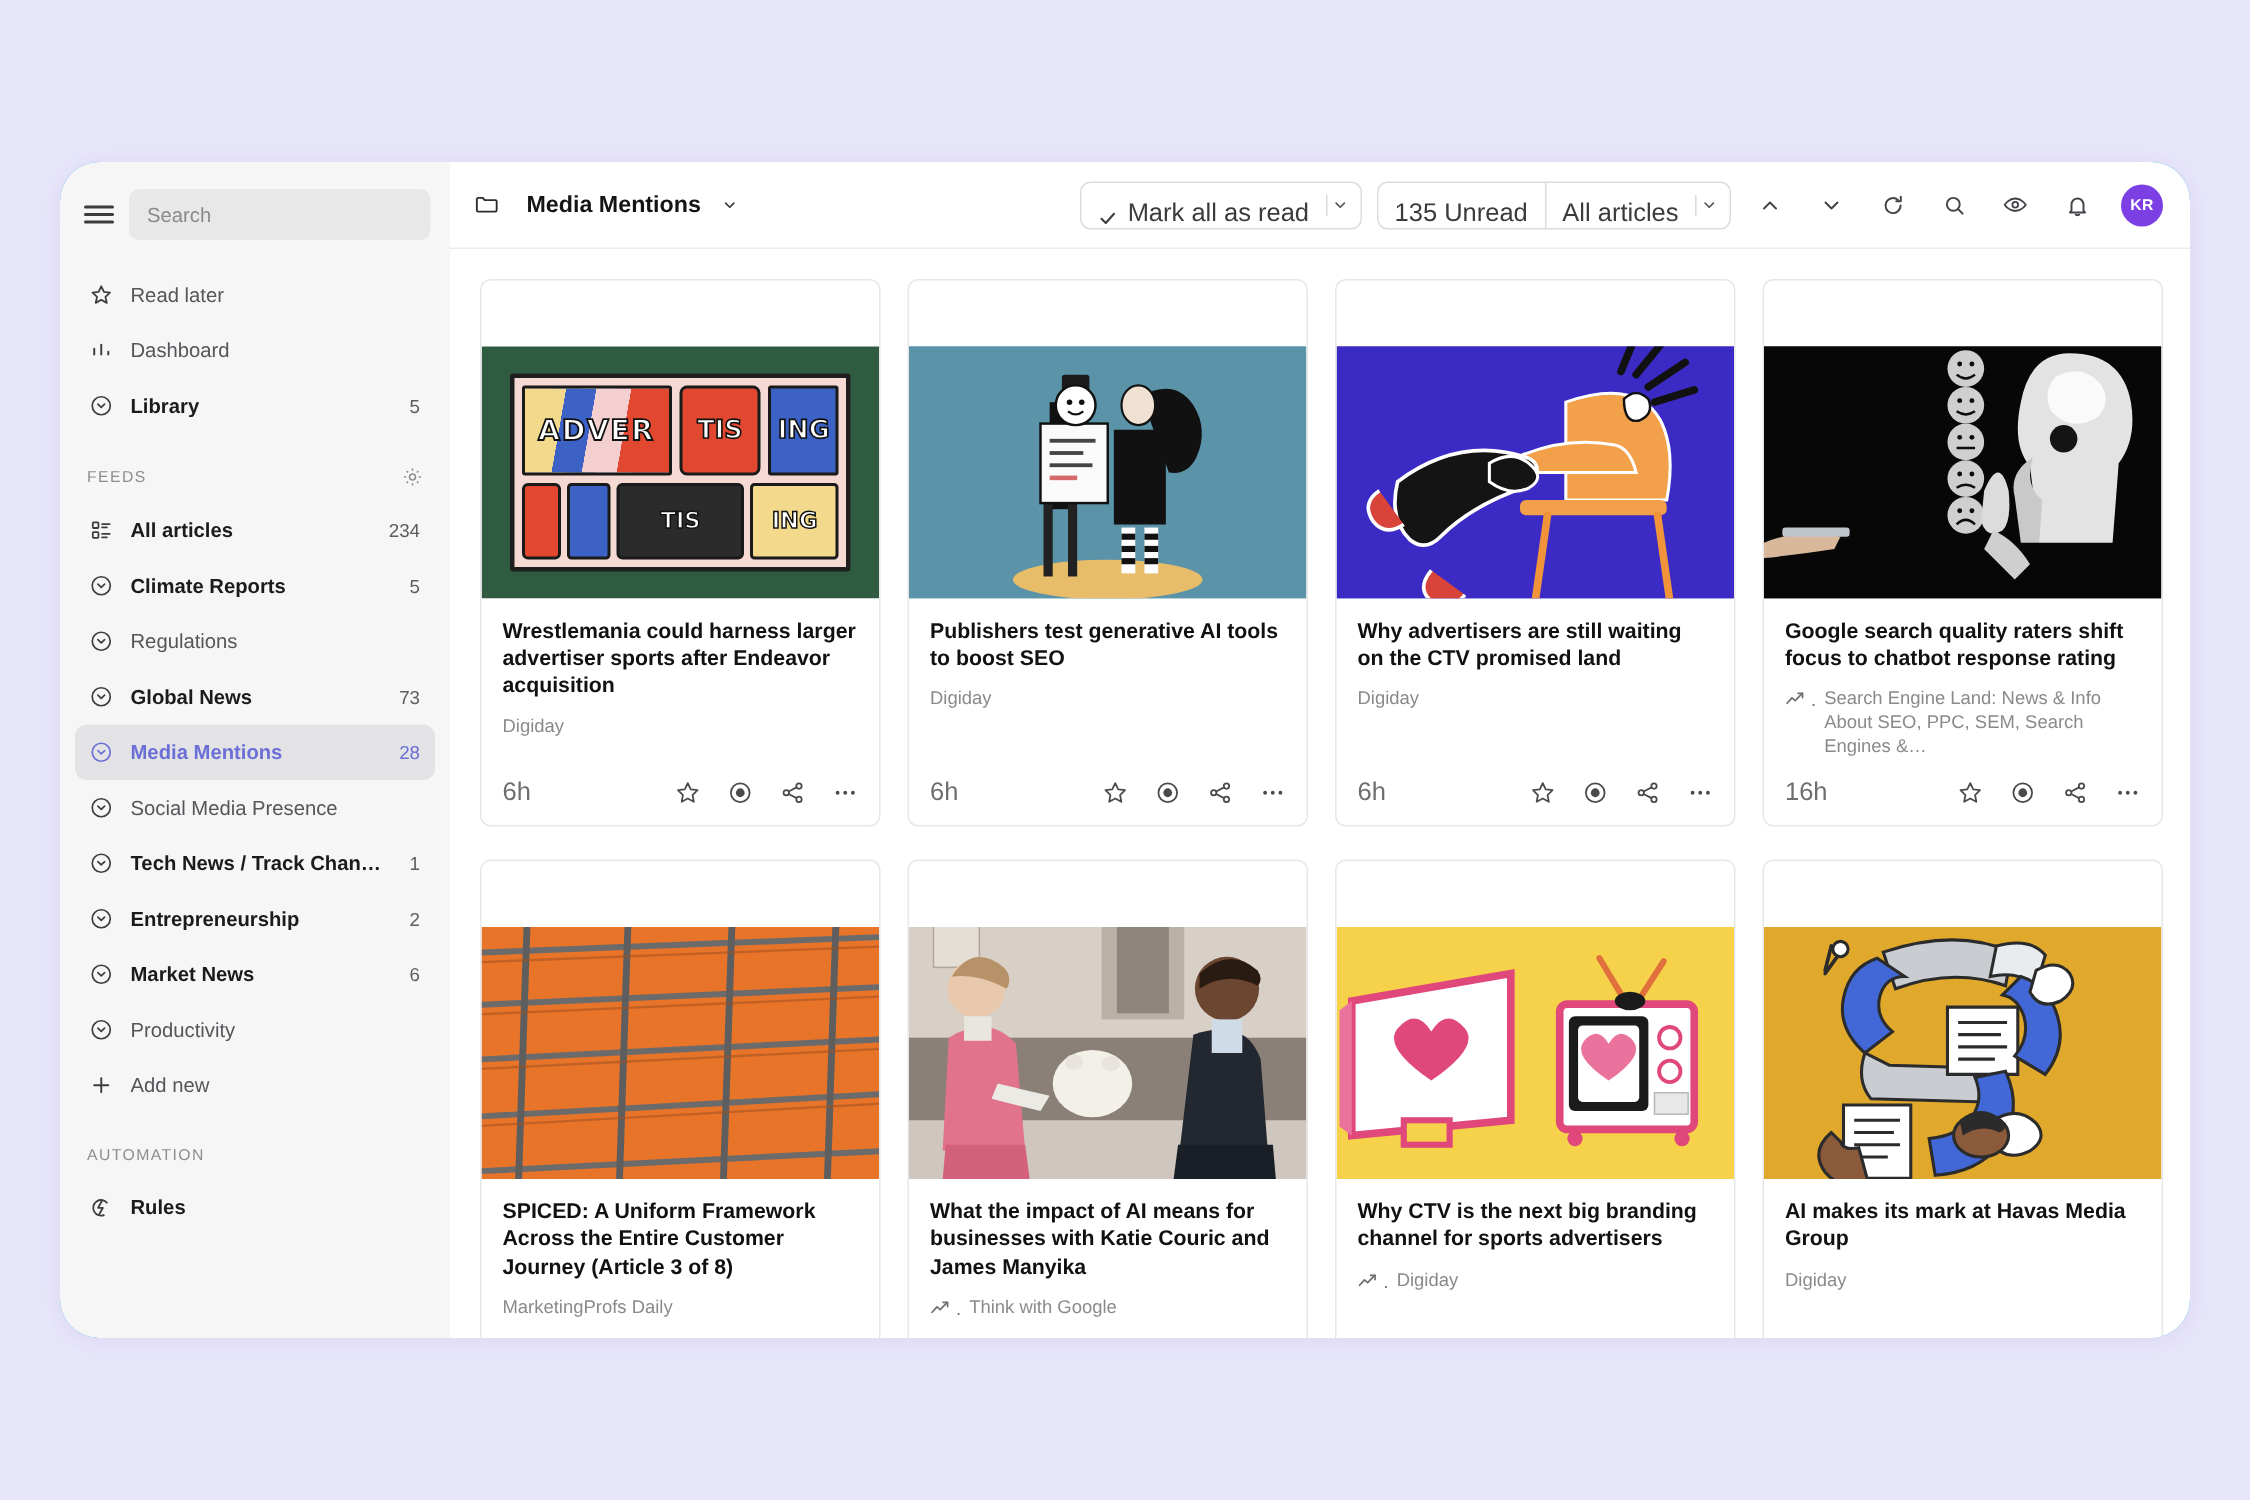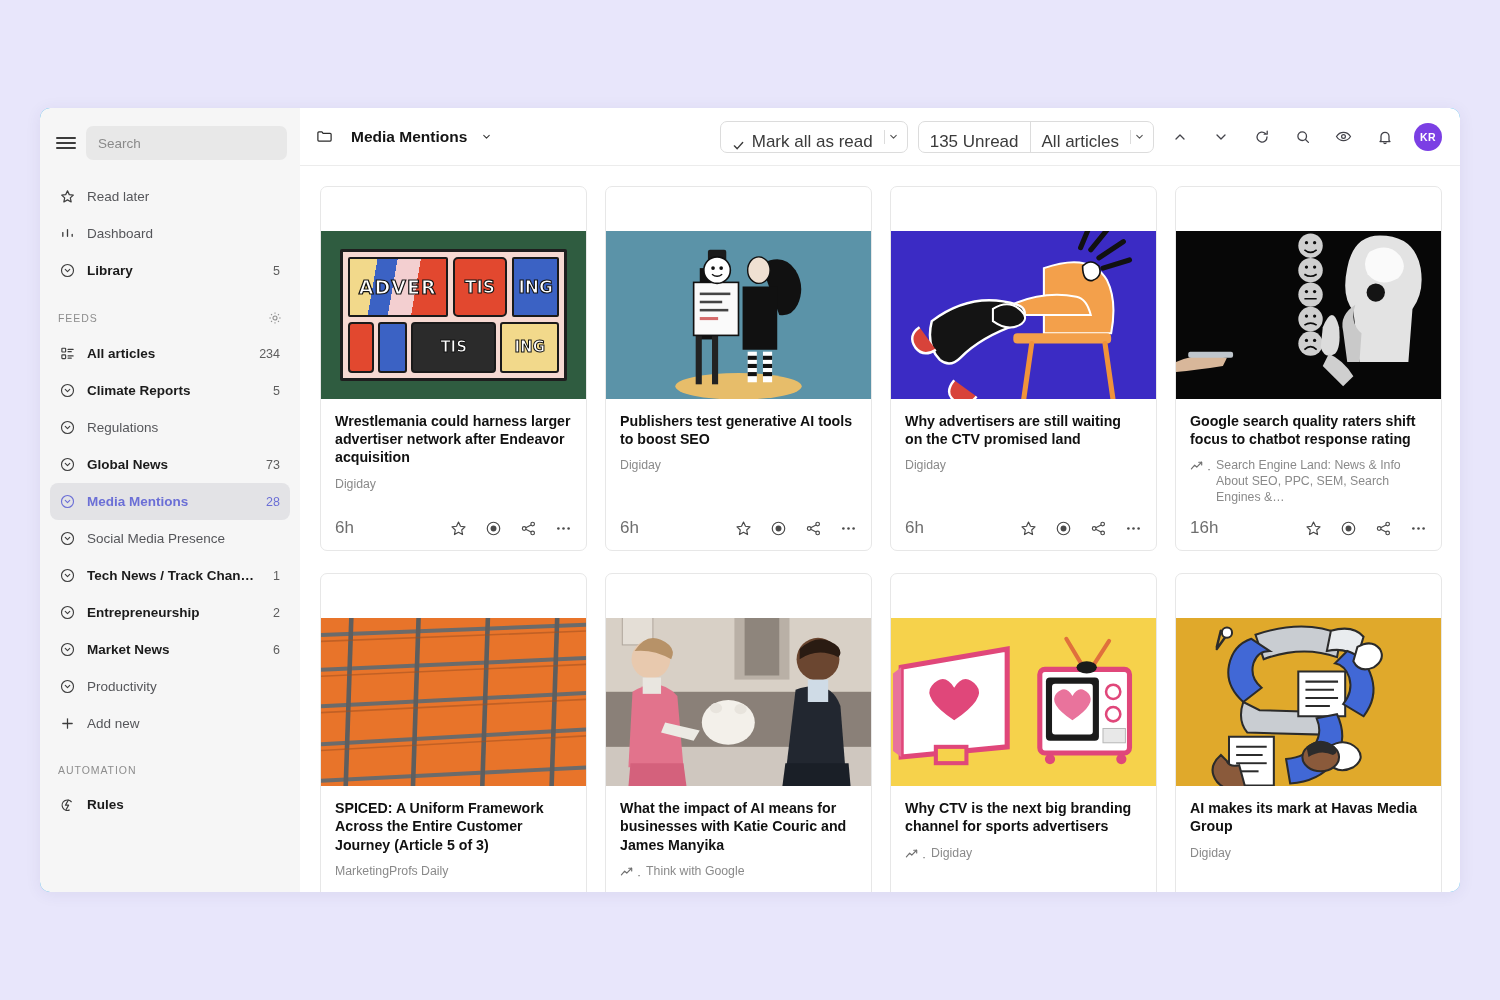"Search" .app-window { border-radius: 10px -> 26px }
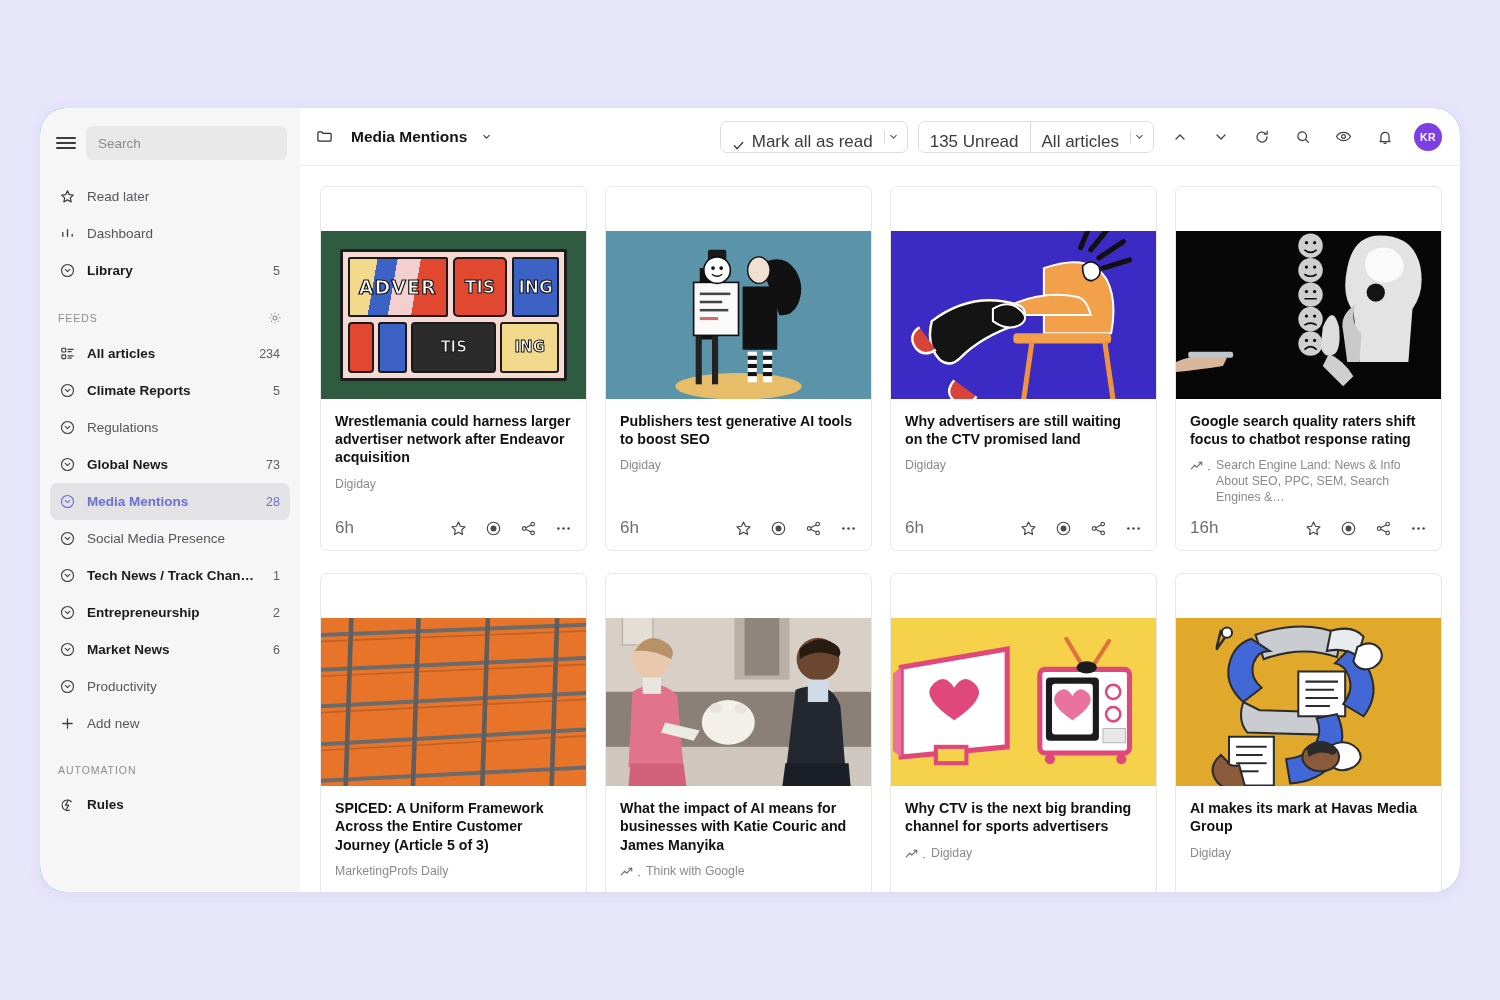"Wrestlemania could harness larger" div.card-title { text: network -> sports }
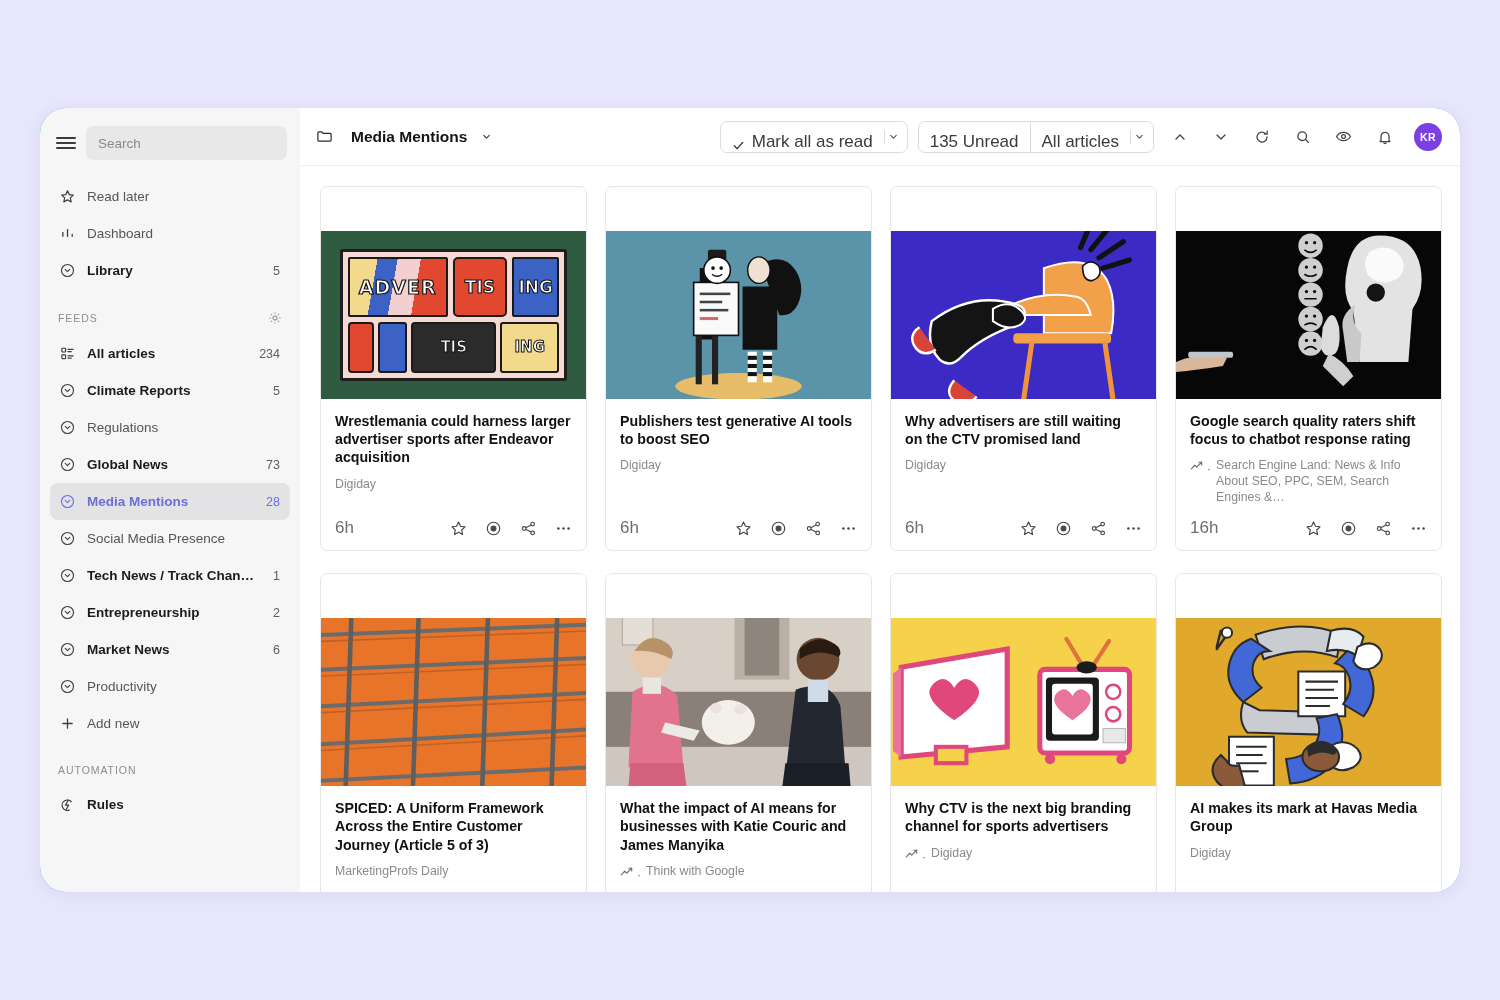"SPICED: A Uniform Framework Across" div.card-title { text: 5 of 3 -> 3 of 8 }
